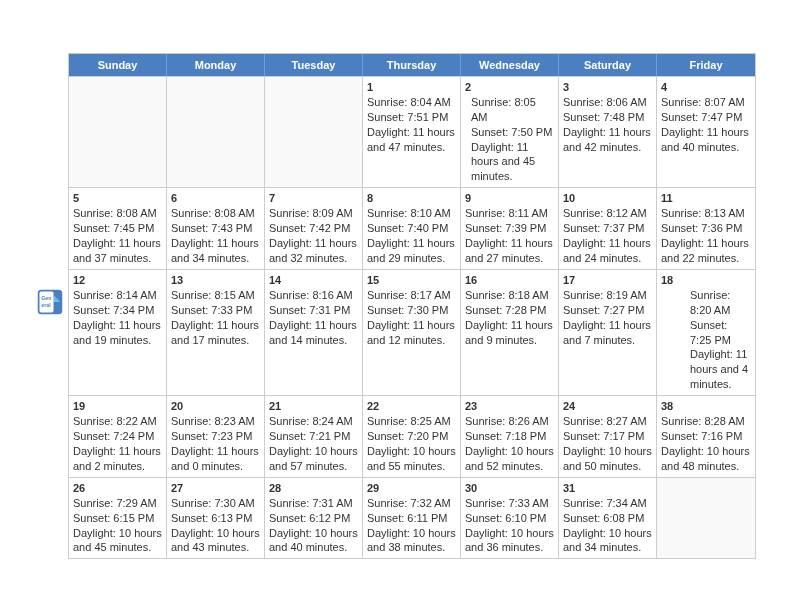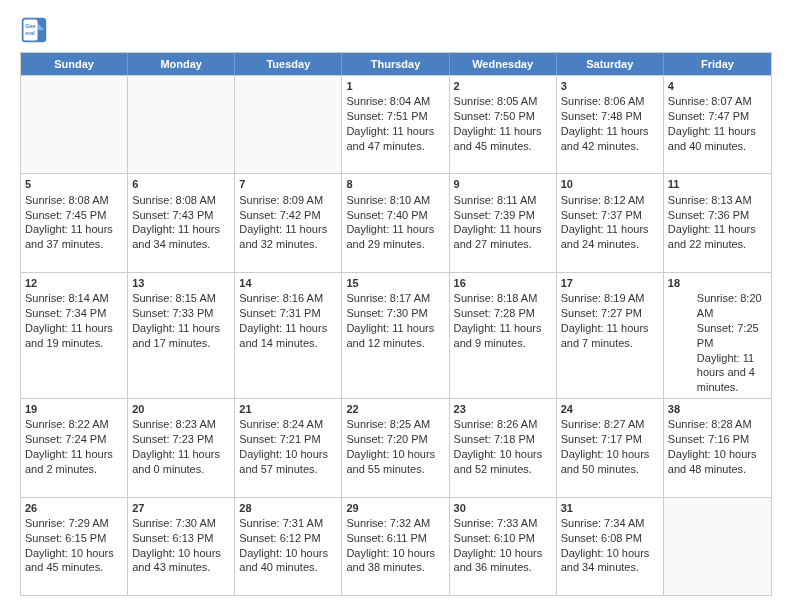"Sunday" .page { align-items: none -> center; flex-direction: column -> row; padding: 16px 20px -> 16px 36px }
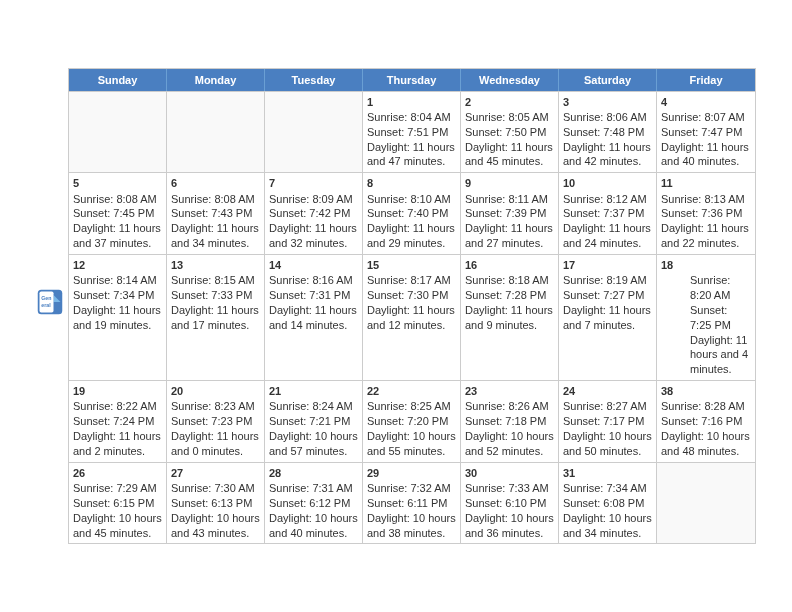"Sunrise: 8:05 AM" div.cell-text { margin-left: none -> 6px }
